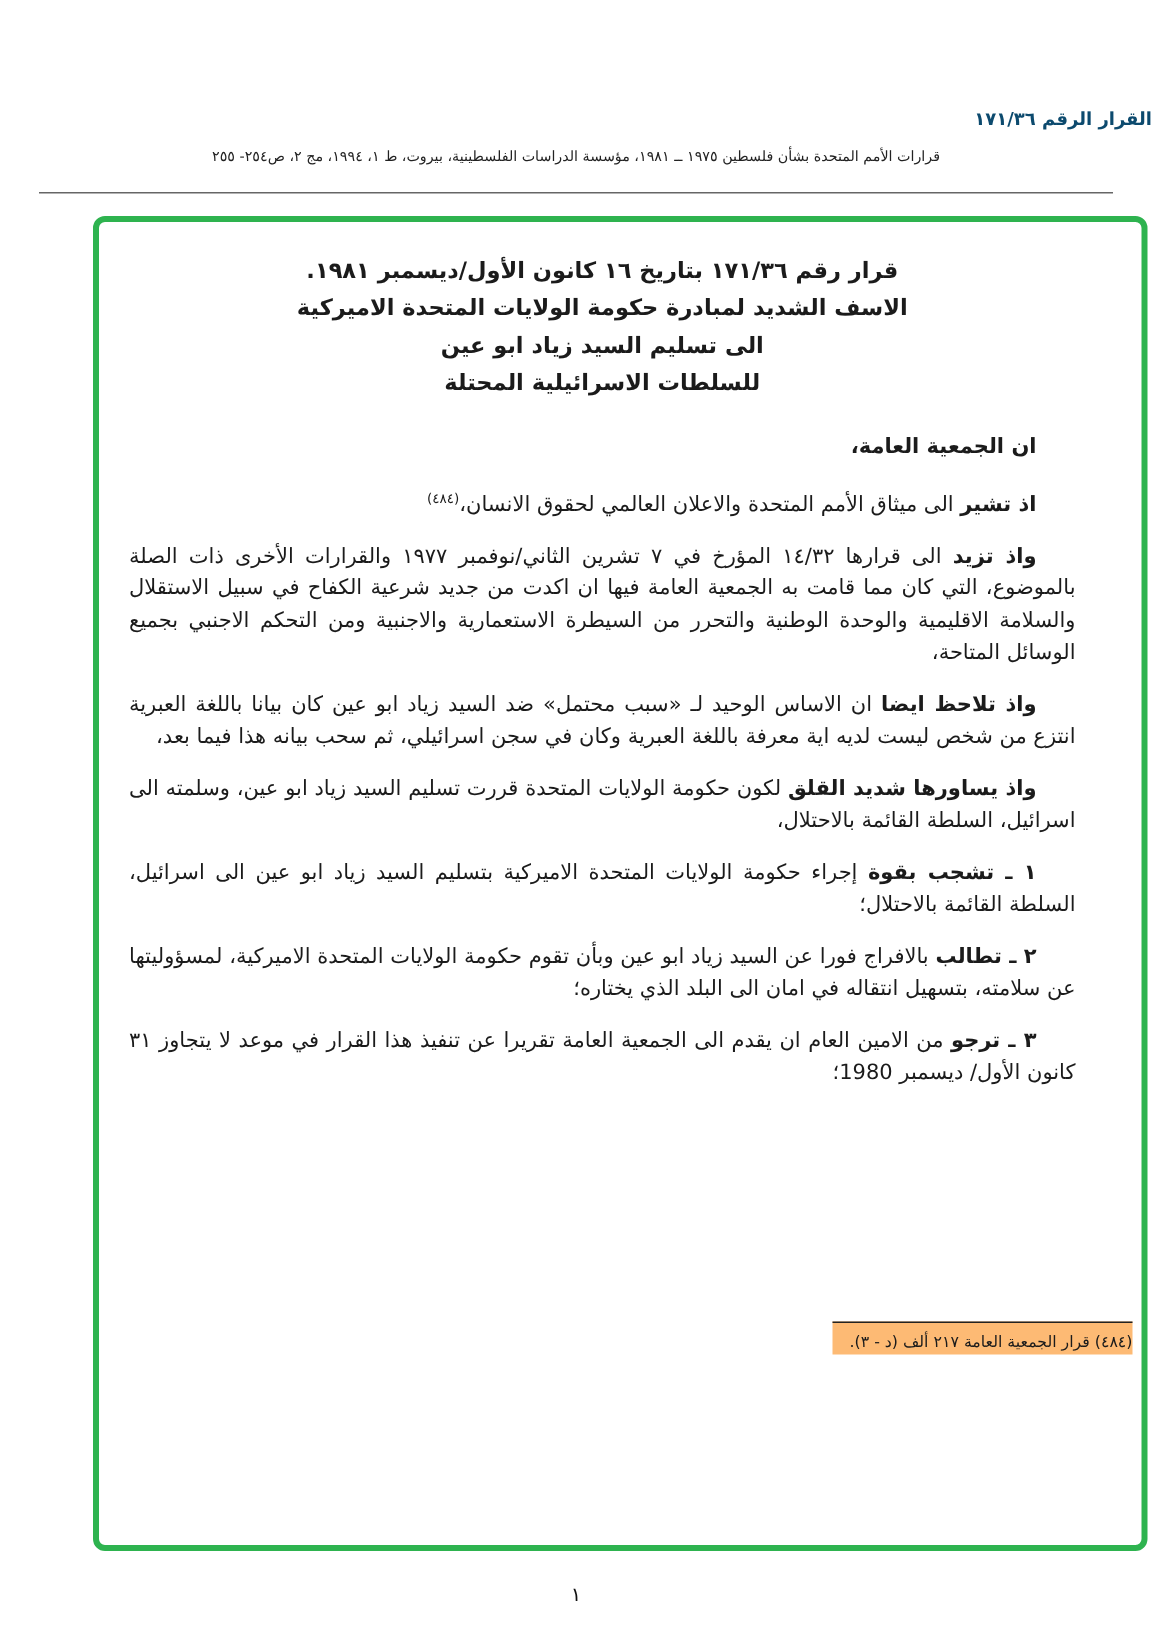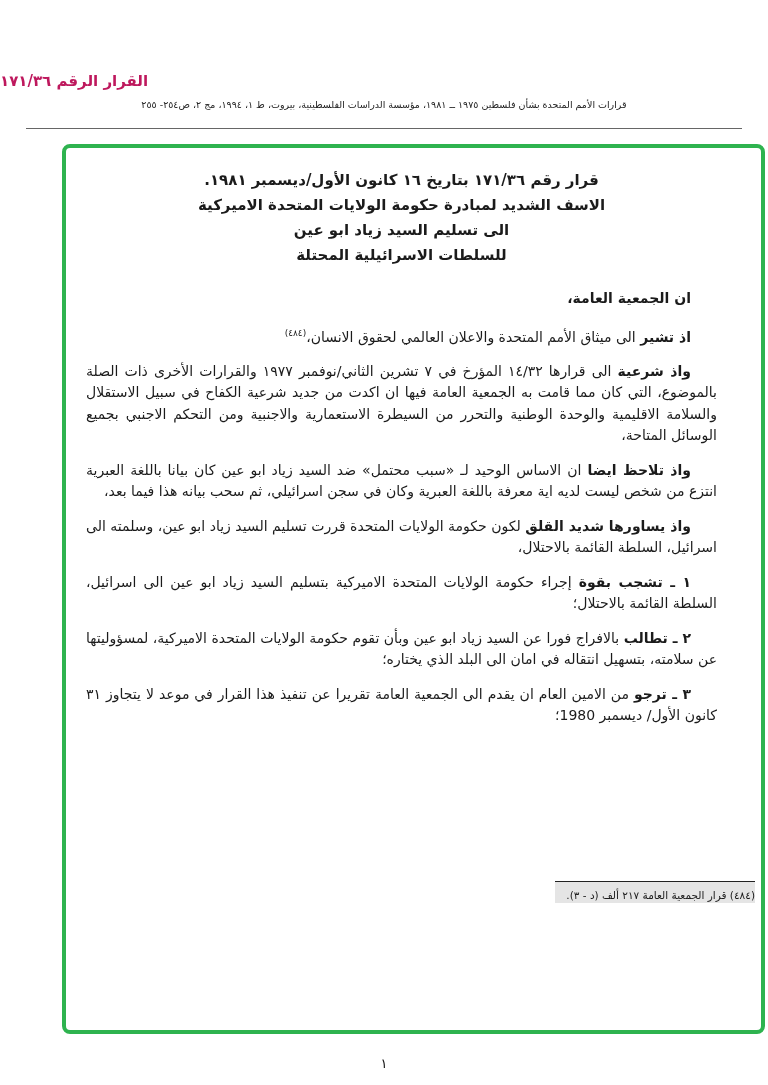"القرار الرقم ١٧١/٣٦" .header-title { color: #be185d -> #0c4a6e; font-size: 15px -> 12px; text-align: left -> right }
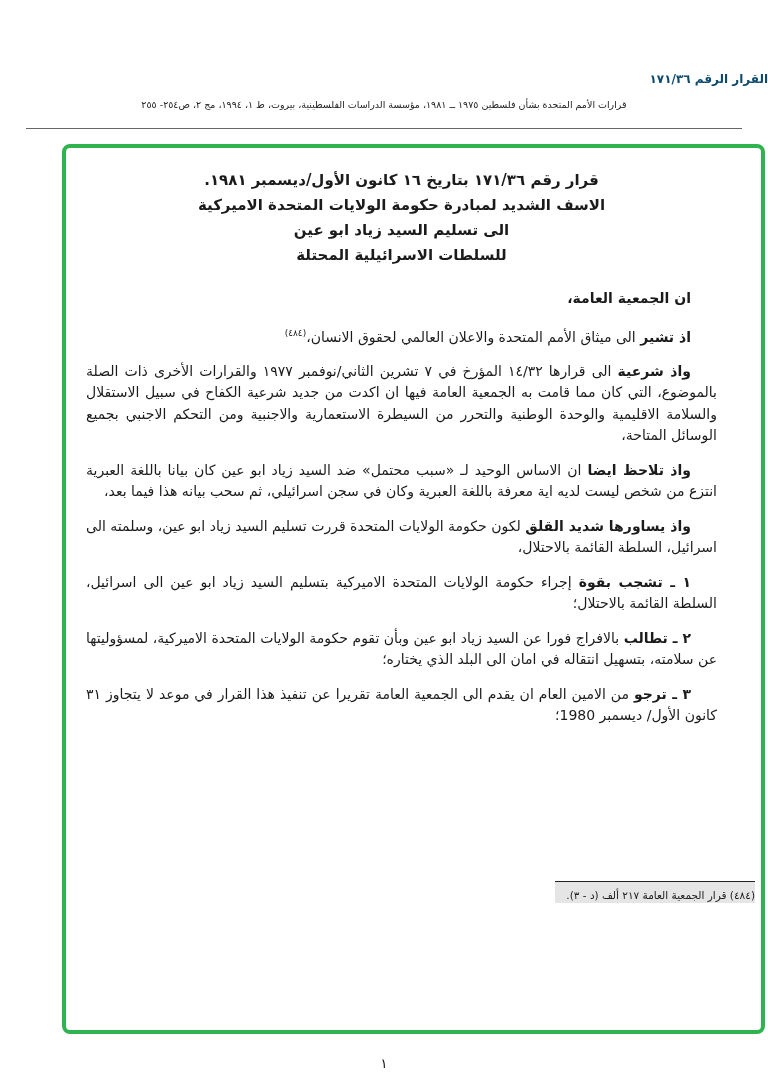"واذ شرعية" span.b { text: شرعية -> تزيد }
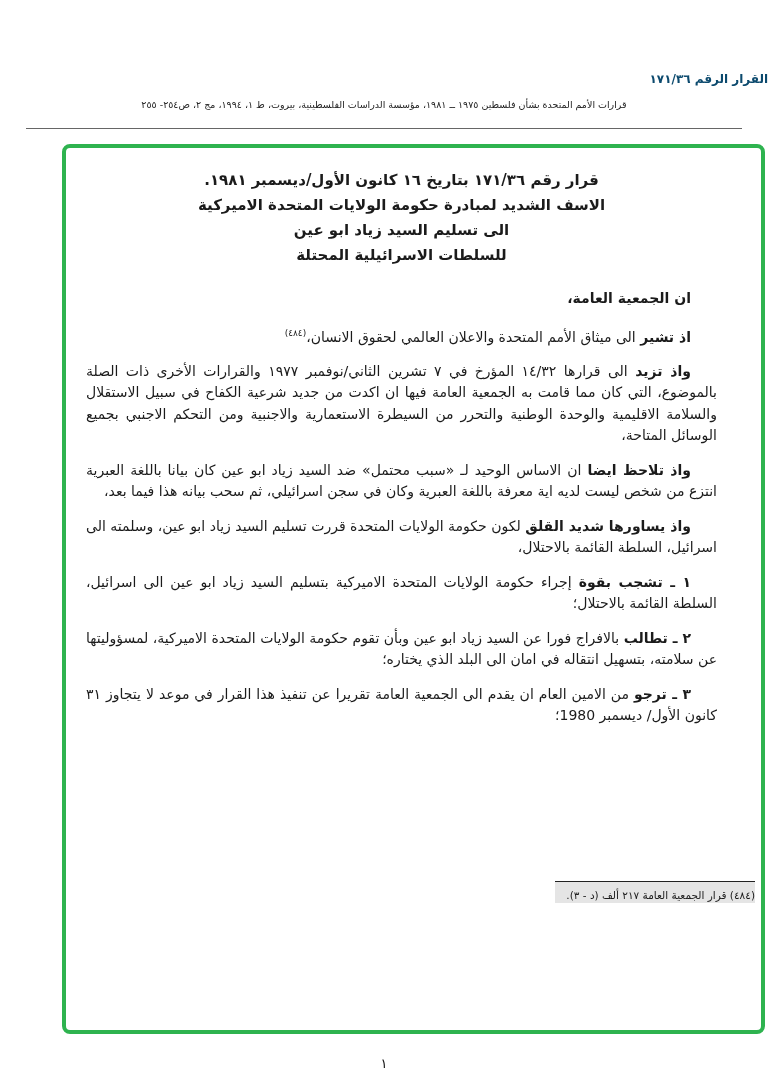"(٤٨٤) قرار الجمعية العامة ٢١٧" .footnote-block { background: #e5e5e5 -> #fdba74 }
